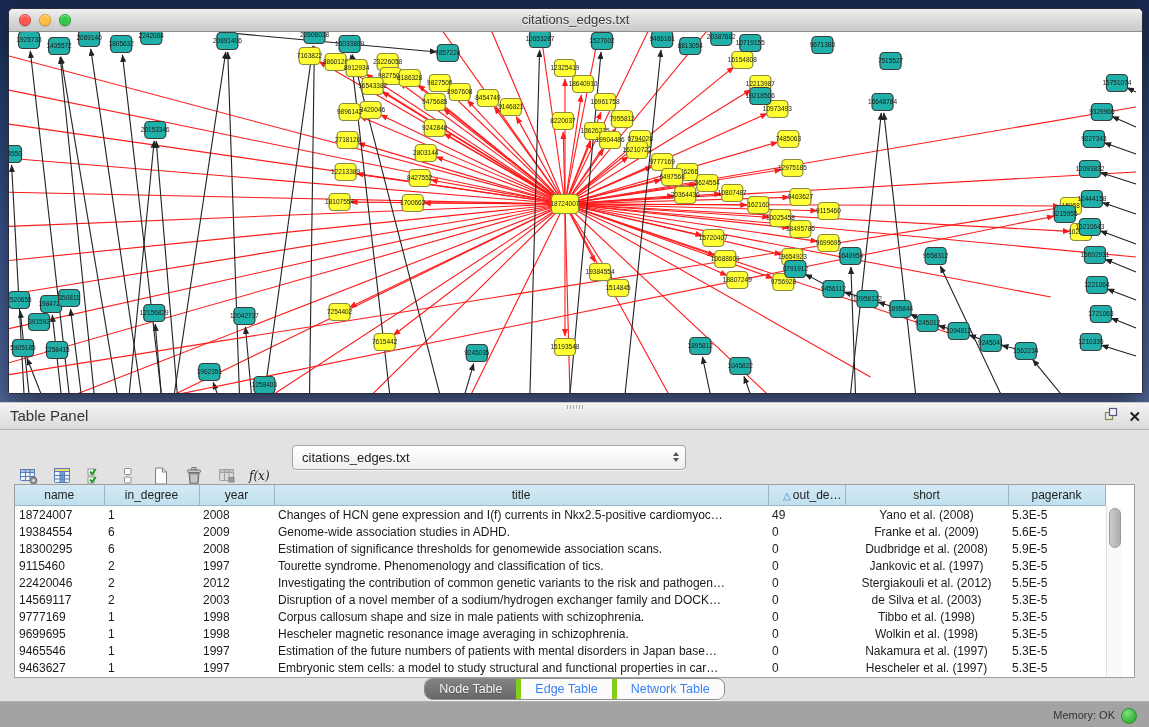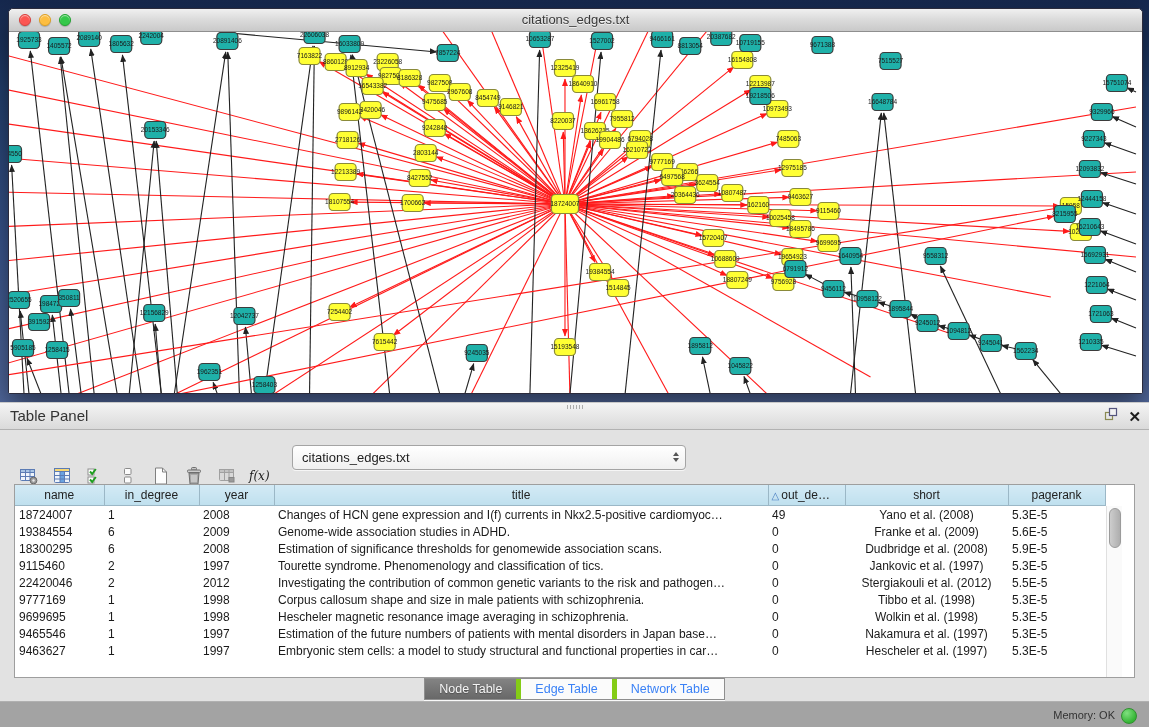"△ out_de…" th { text-align: left -> right }
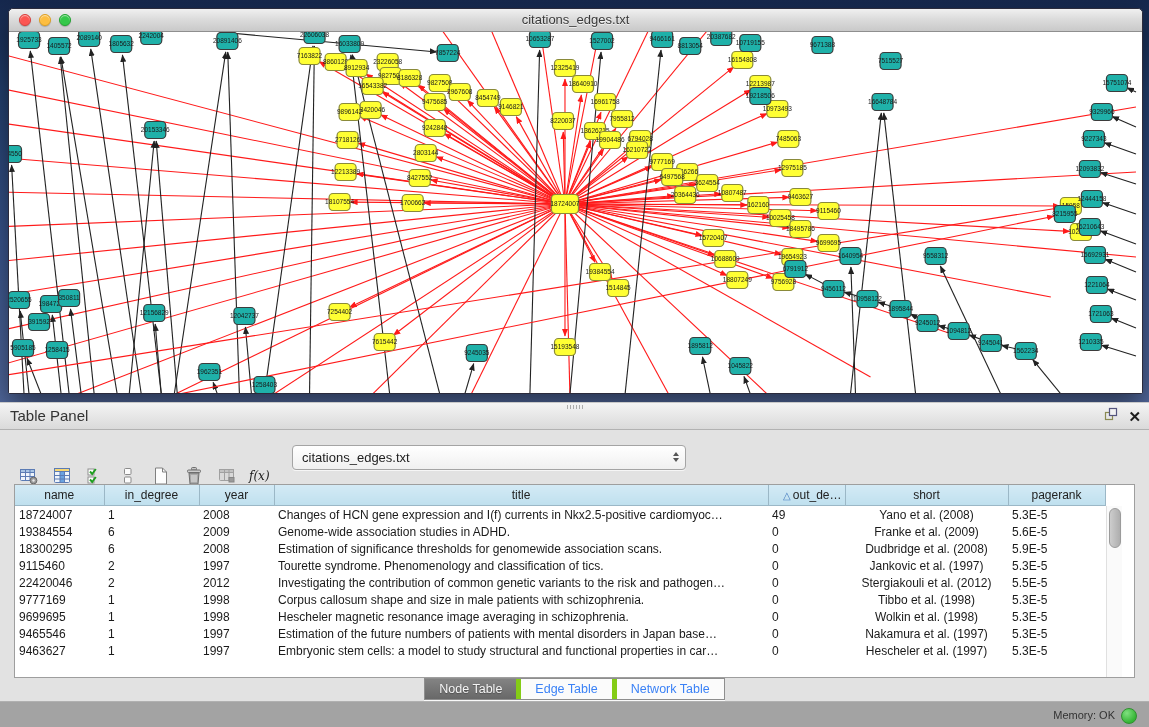"14569117" tr { html: none -> <tr> <td>14569117</td> <td>2</td> <td>2003</td> <td>Disruption of a novel member of a sodium/hydrogen exchanger family and DOCK…</td> <td>0</td> <td>de Silva et al. (2003)</td> <td>5.3E-5</td> </tr> }
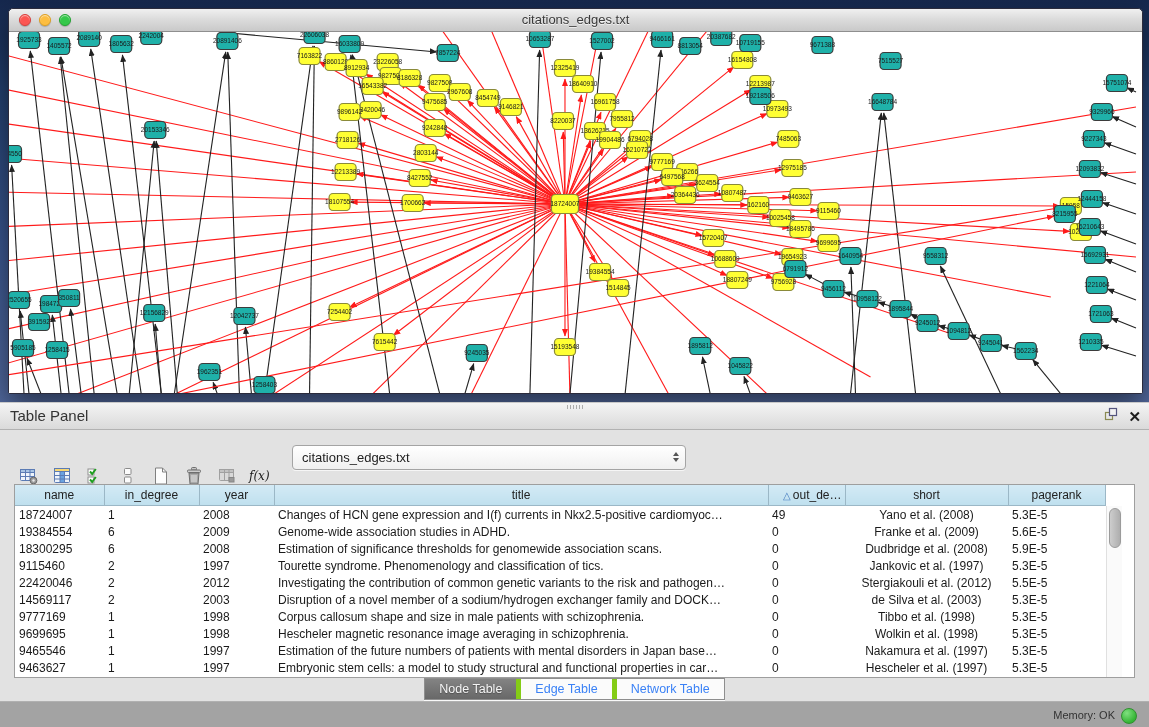"Node Table" .segmented { border-radius: 0 -> 8px }
